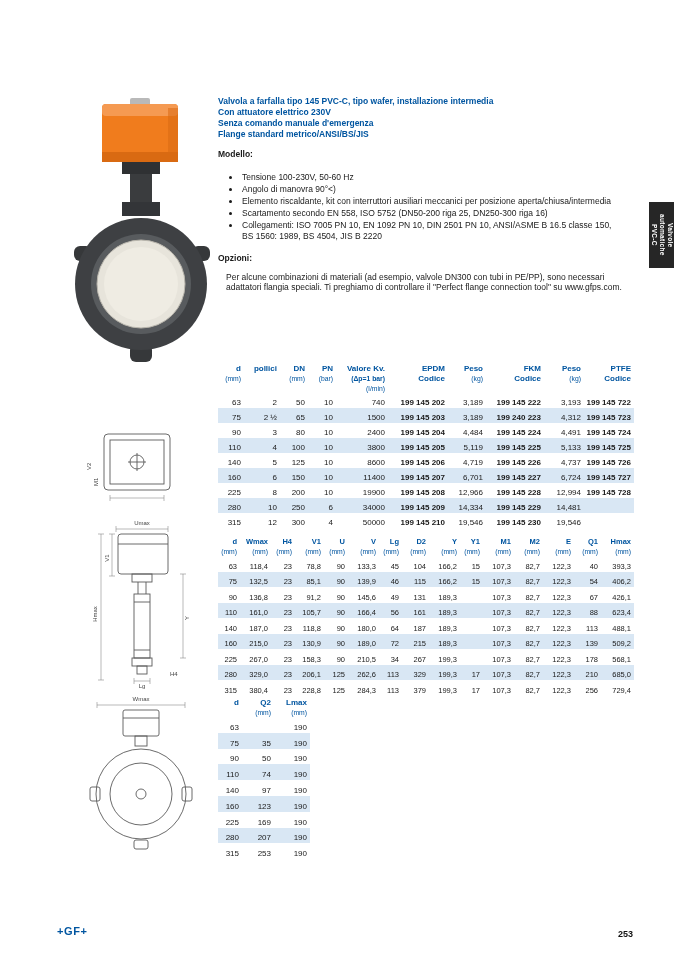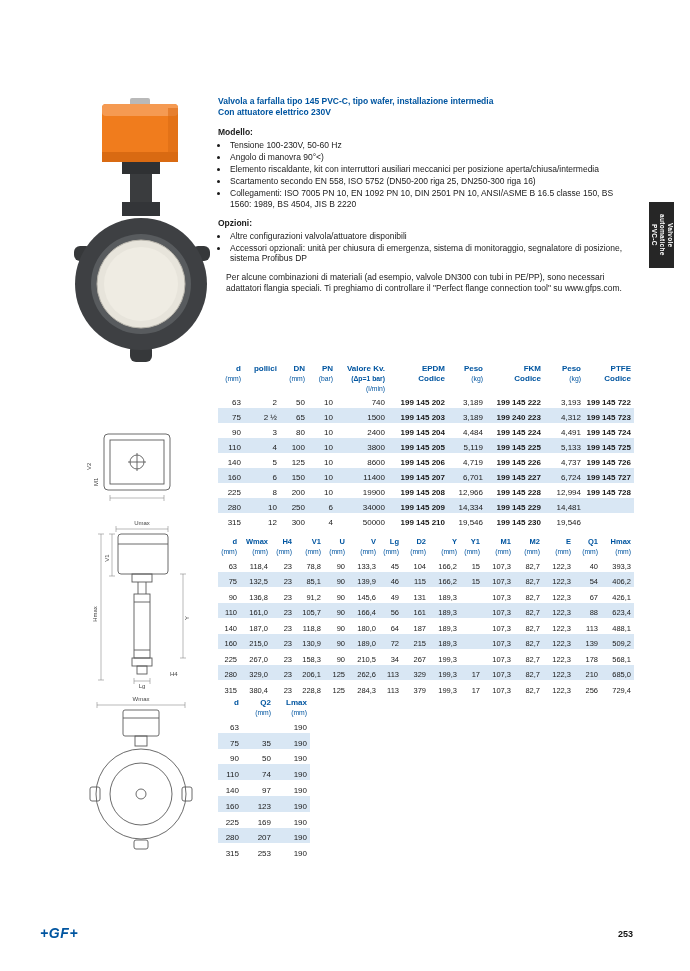"Senza comando manuale d'emergenza" div { html: none -> <div>Senza comando manuale d'emergenza</div> }
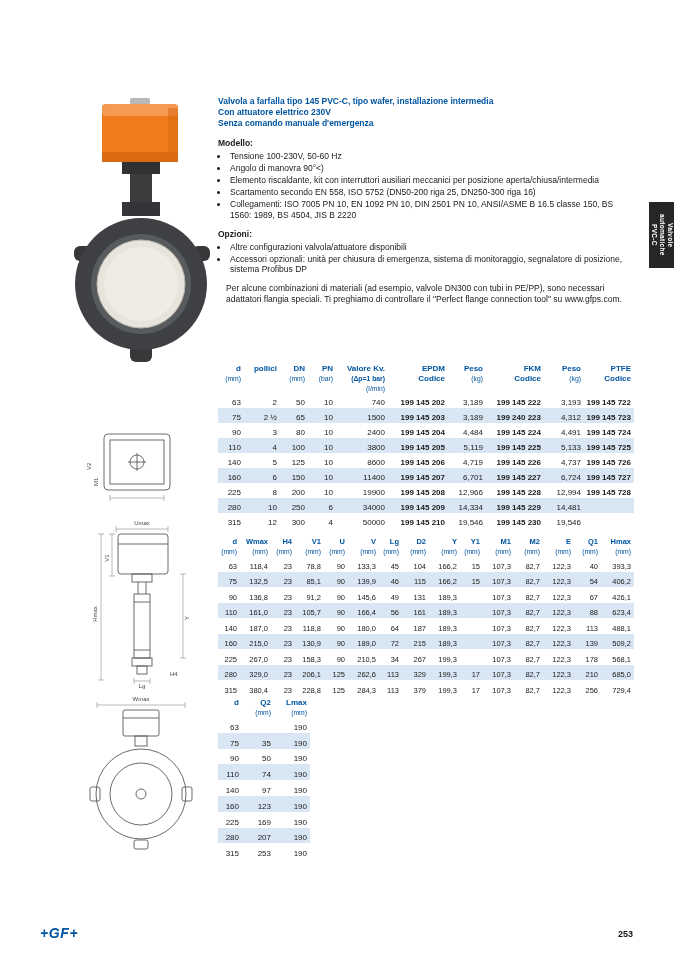"Flange standard metrico/ANSI/BS/JIS" div { html: none -> <div>Flange standard metrico/ANSI/BS/JIS</div> }
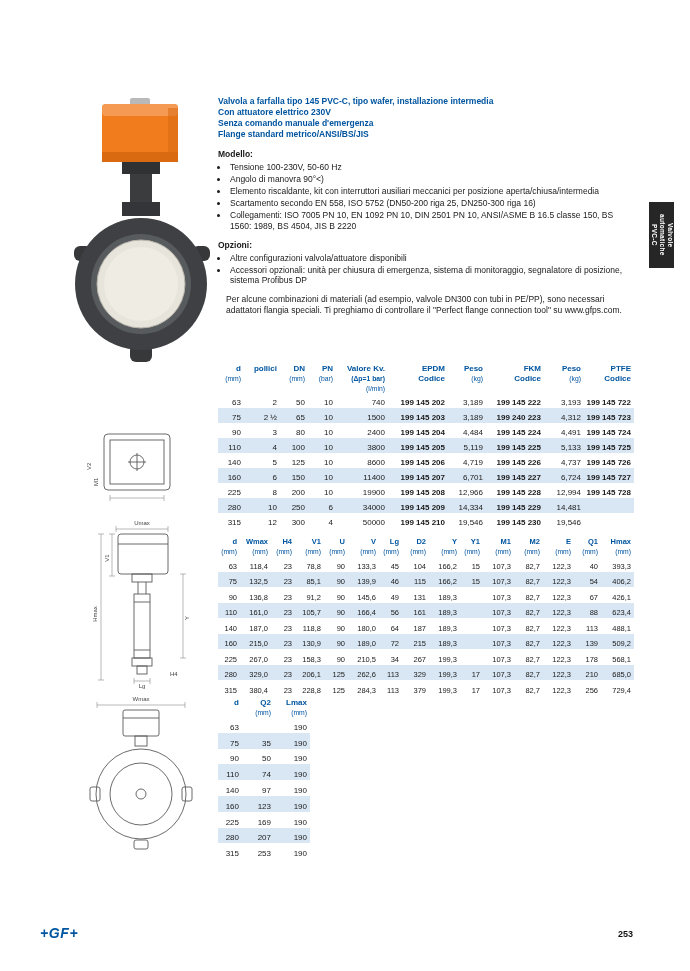"Tensione 100-230V, 50-60 Hz" .bullets { margin: 0 -> 12px }
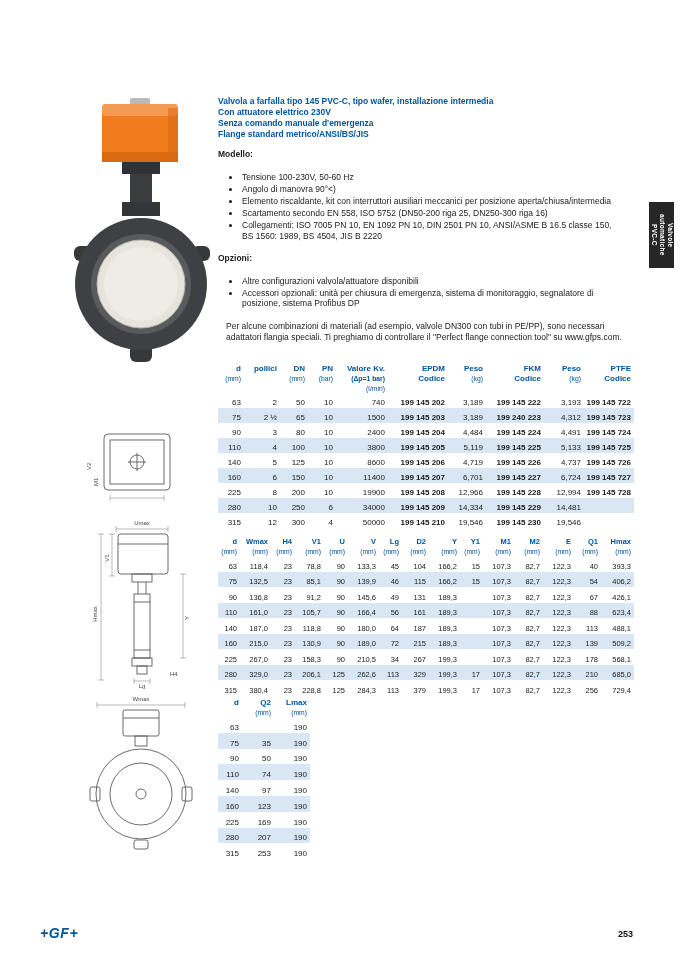"Altre configurazioni valvola/attuatore" ul.bullets { html: <ul> <li>Altre configurazioni valvola/attuatore disponibili</li> <li>Accessori opzionali: unità per chiusura di emergenza, sistema di monitoraggio, segnalatore di posizione, sistema Profibus DP</li> </ul> -> none }
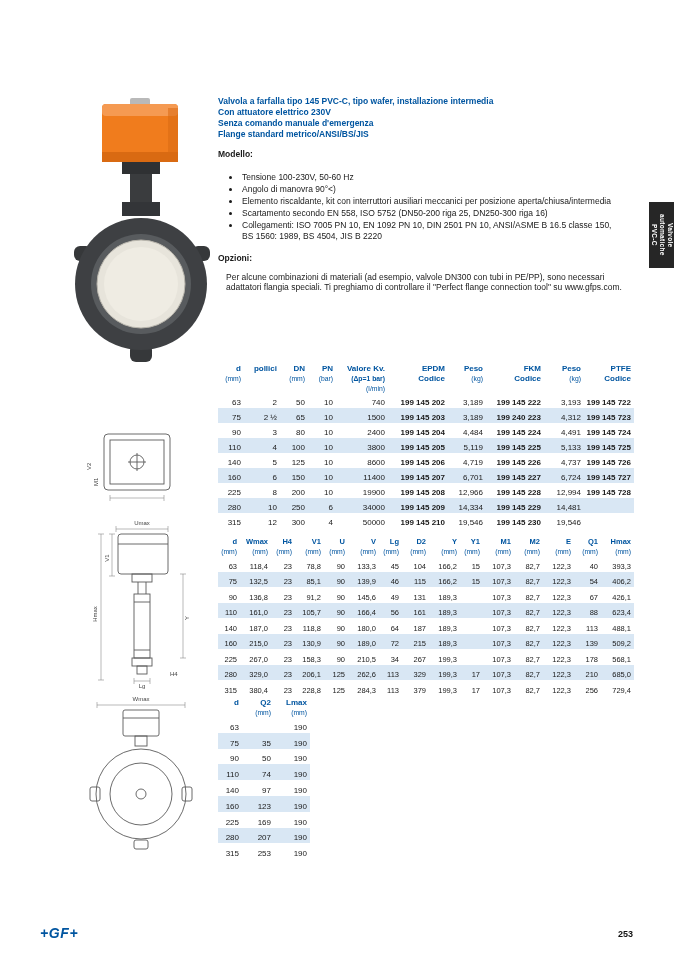"+GF+" .footer-logo { font-size: 14px -> 11px; font-style: italic -> none; left: 40px -> 57px }
